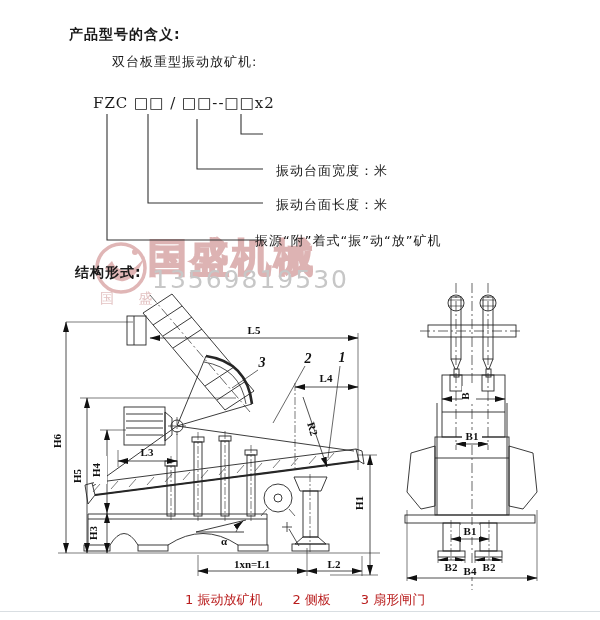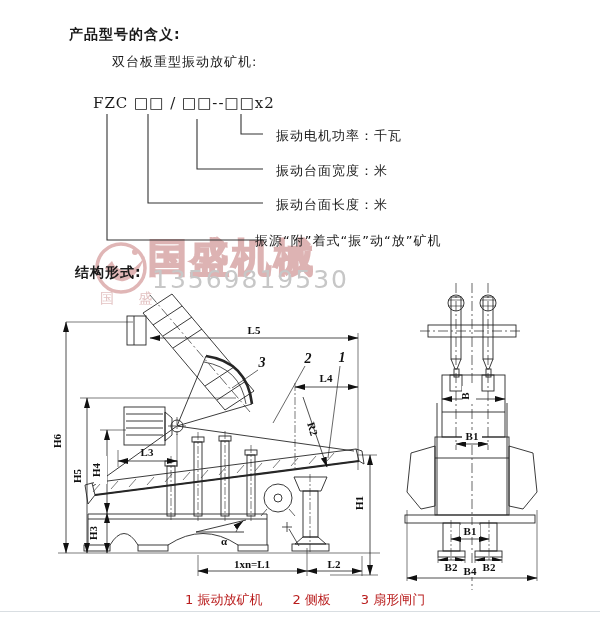"振动电机功率：千瓦" div.abs { html: <div>振动电机功率：千瓦</div> -> none }
